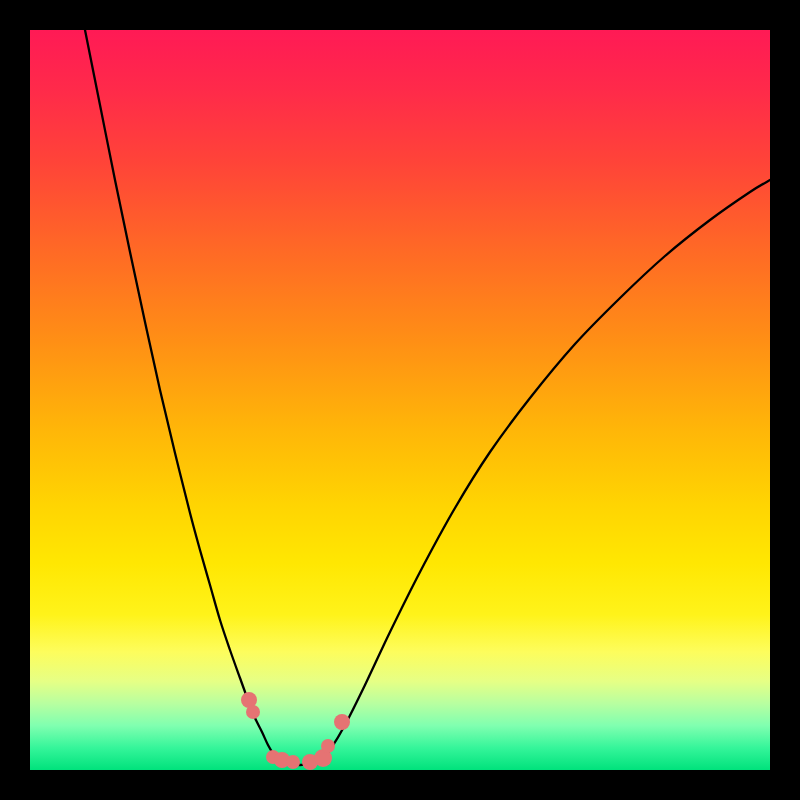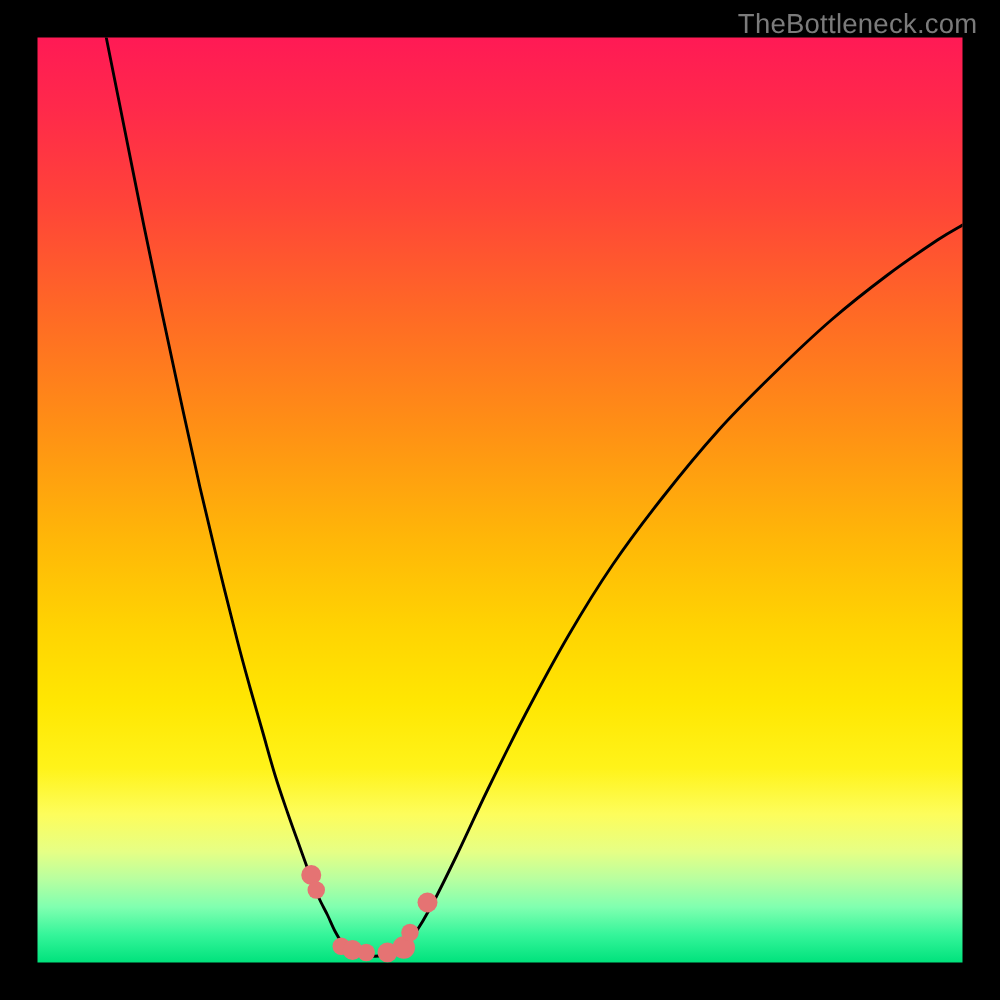"TheBottleneck.com" div.watermark { html: <div>TheBottleneck.com</div> -> none }
